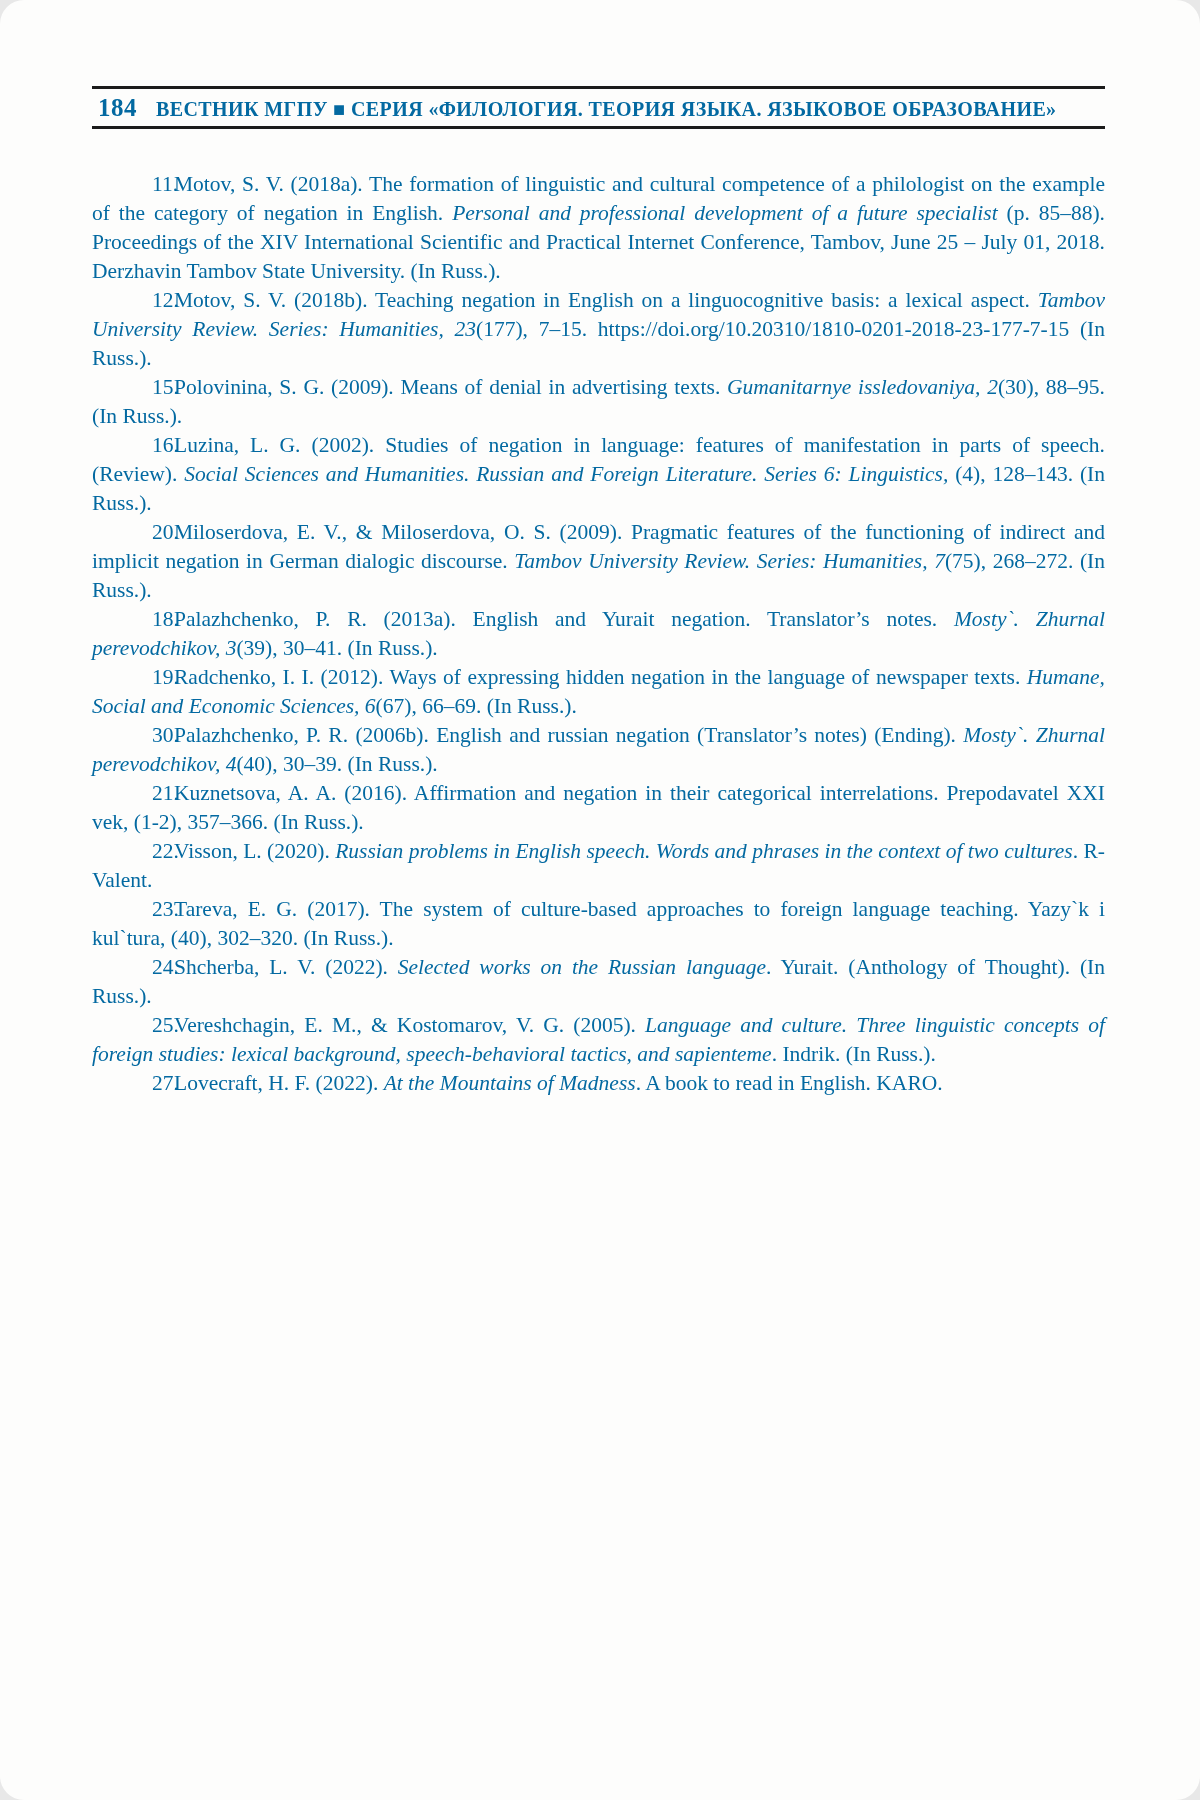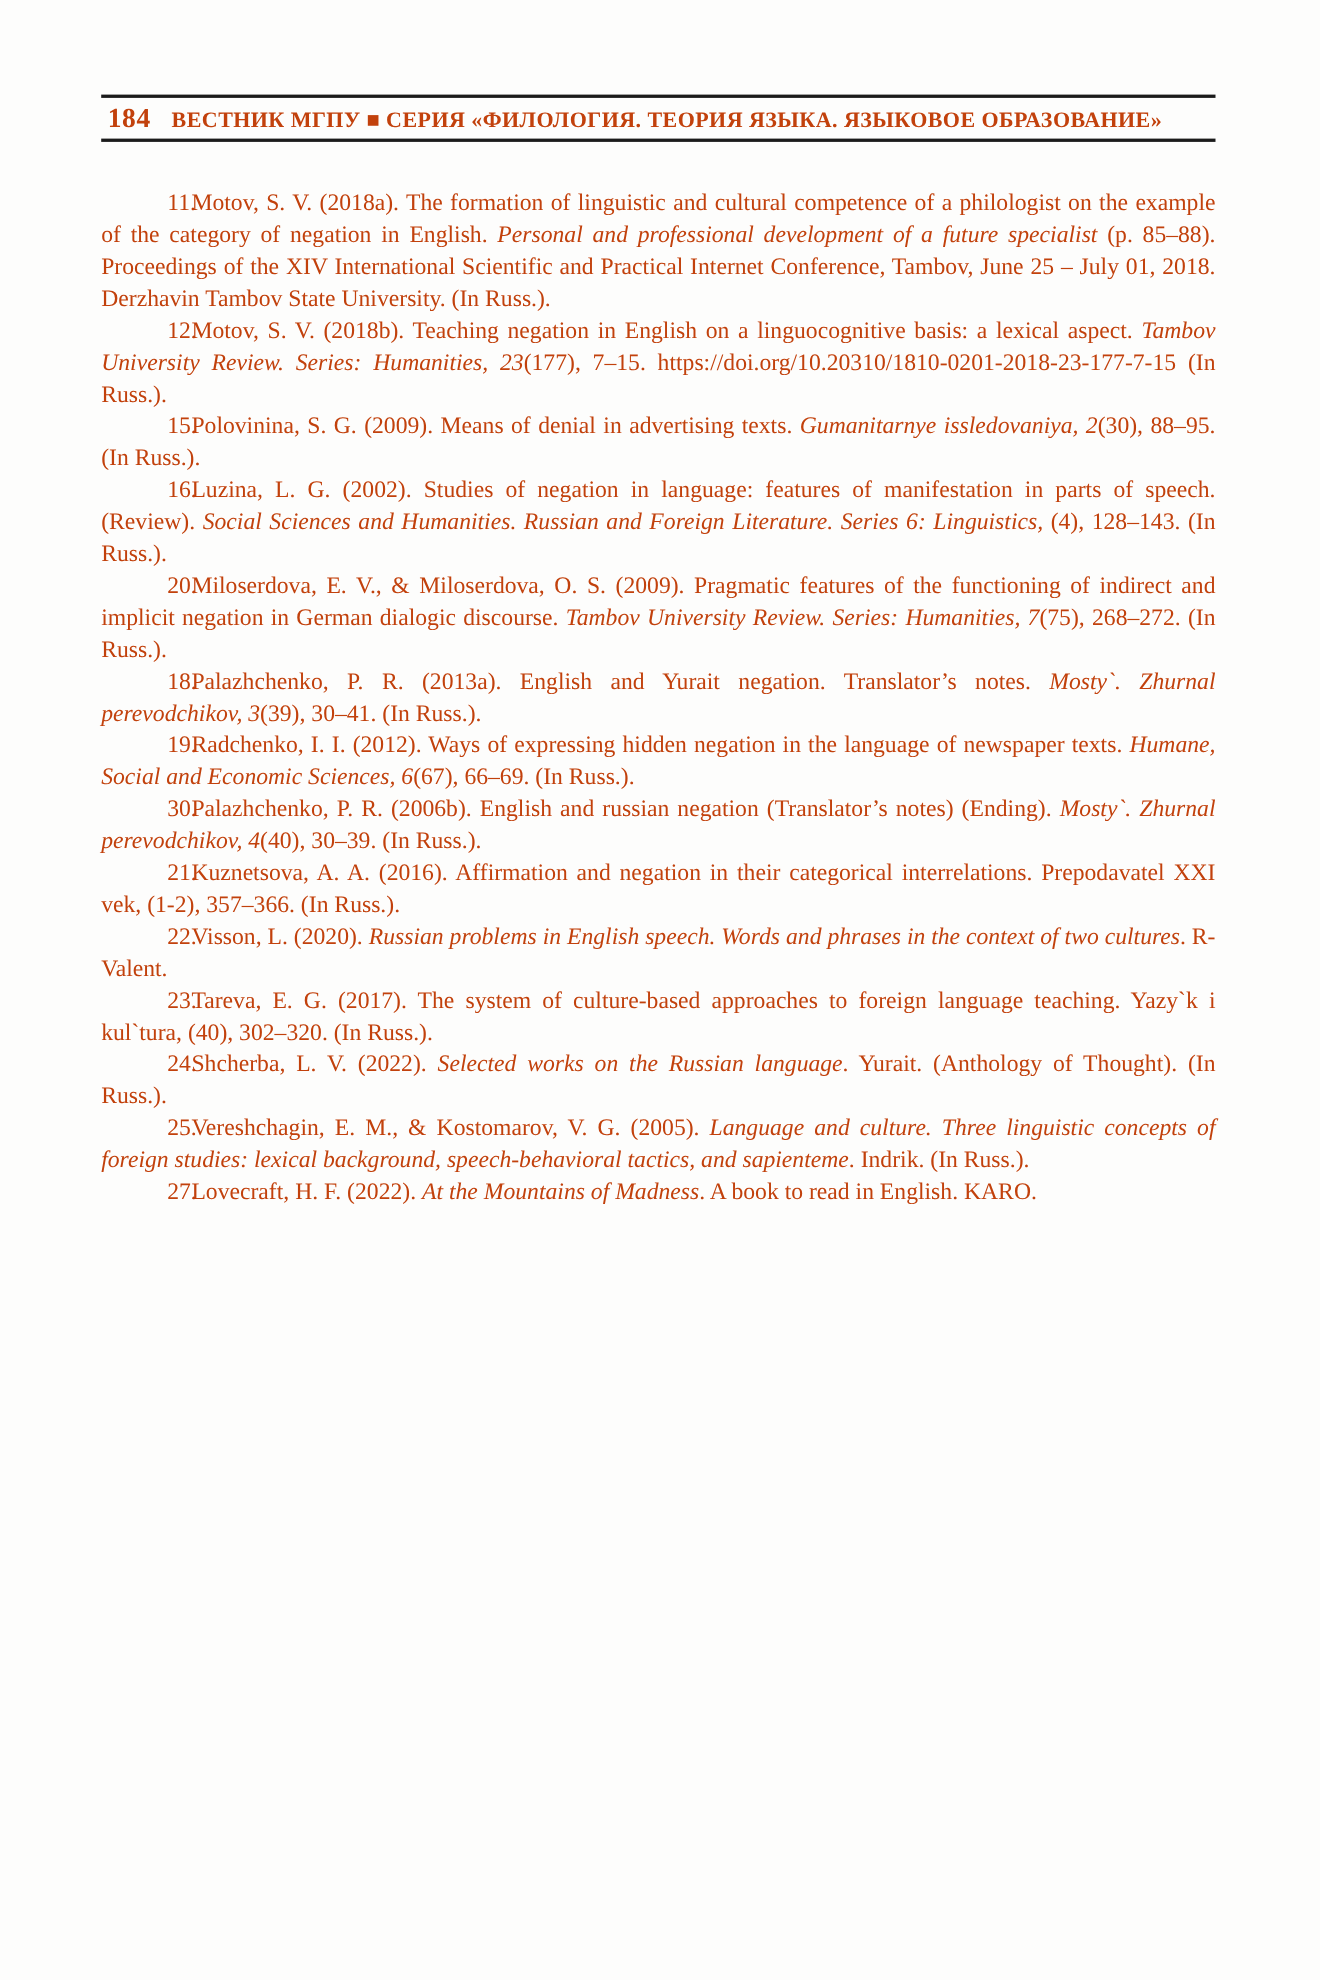"184" .page { border-radius: none -> 24px; color: #c2410c -> #0369a1 }
